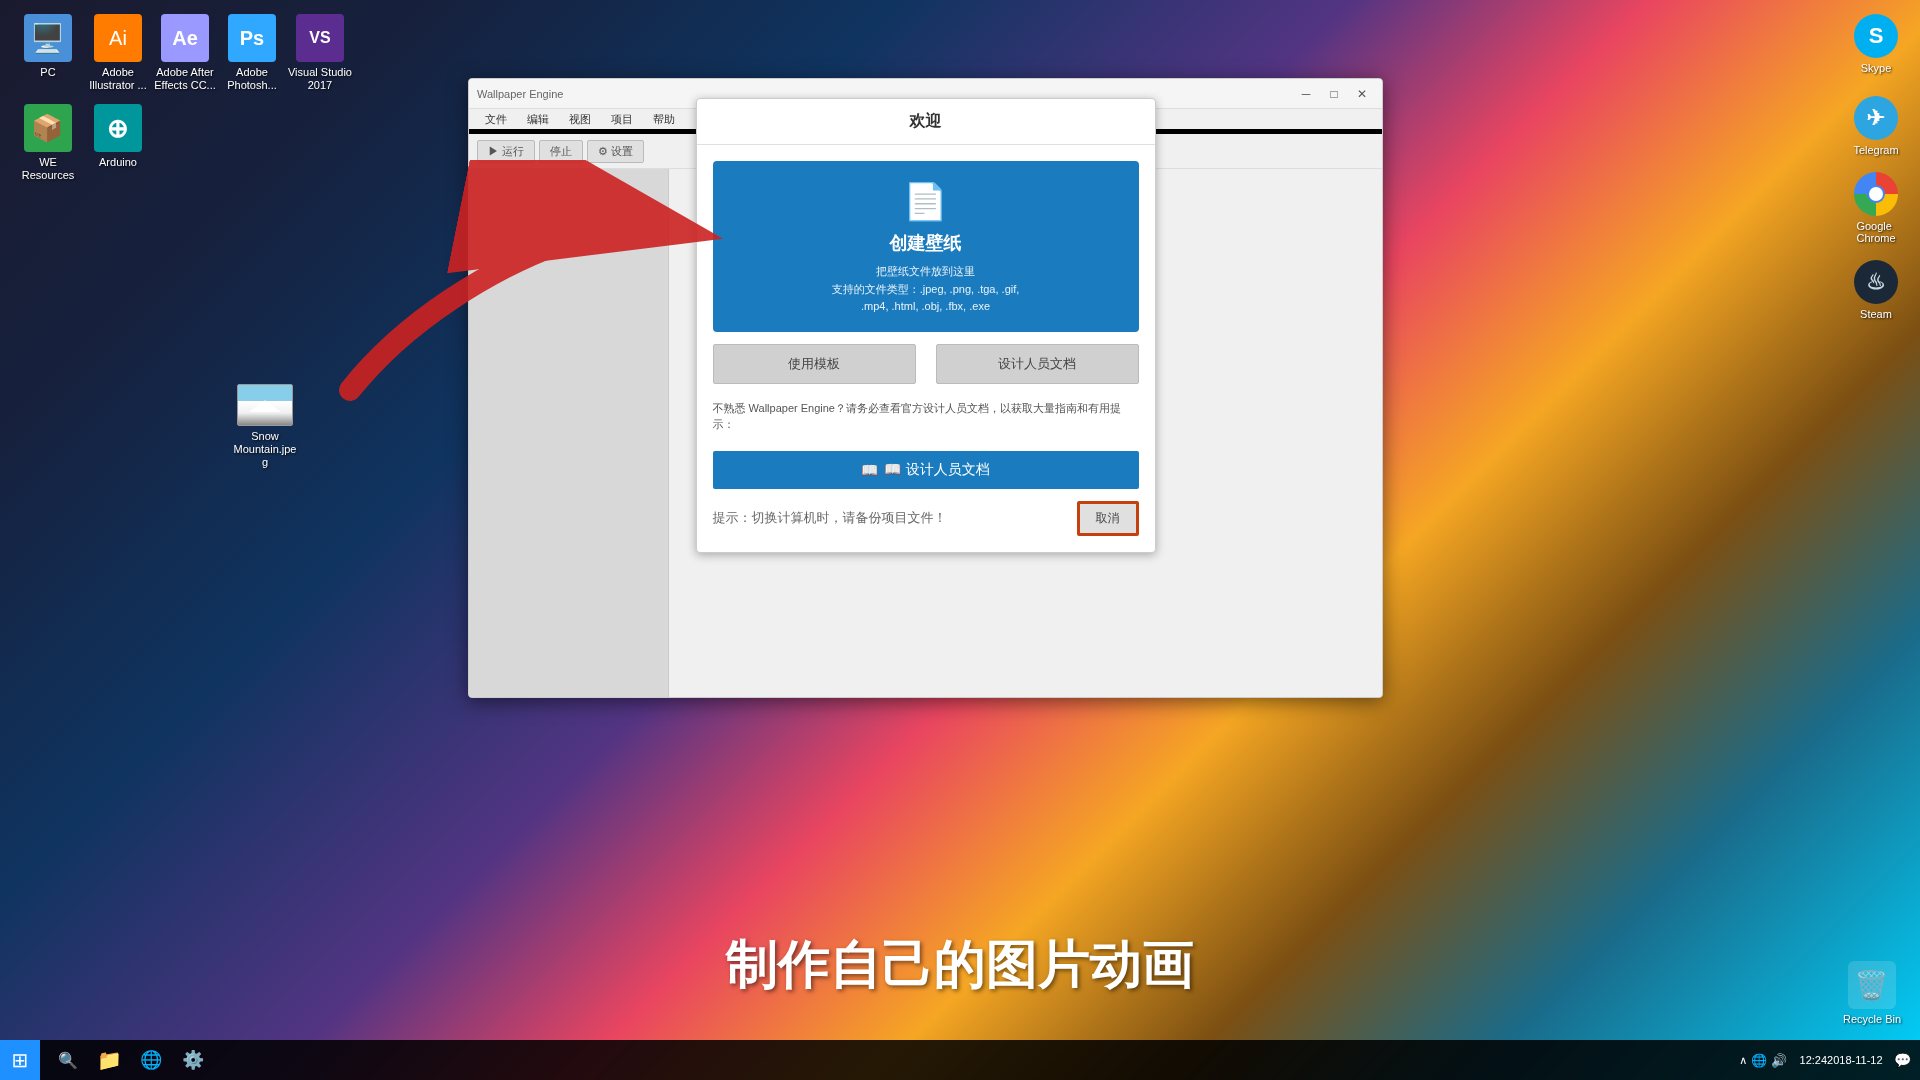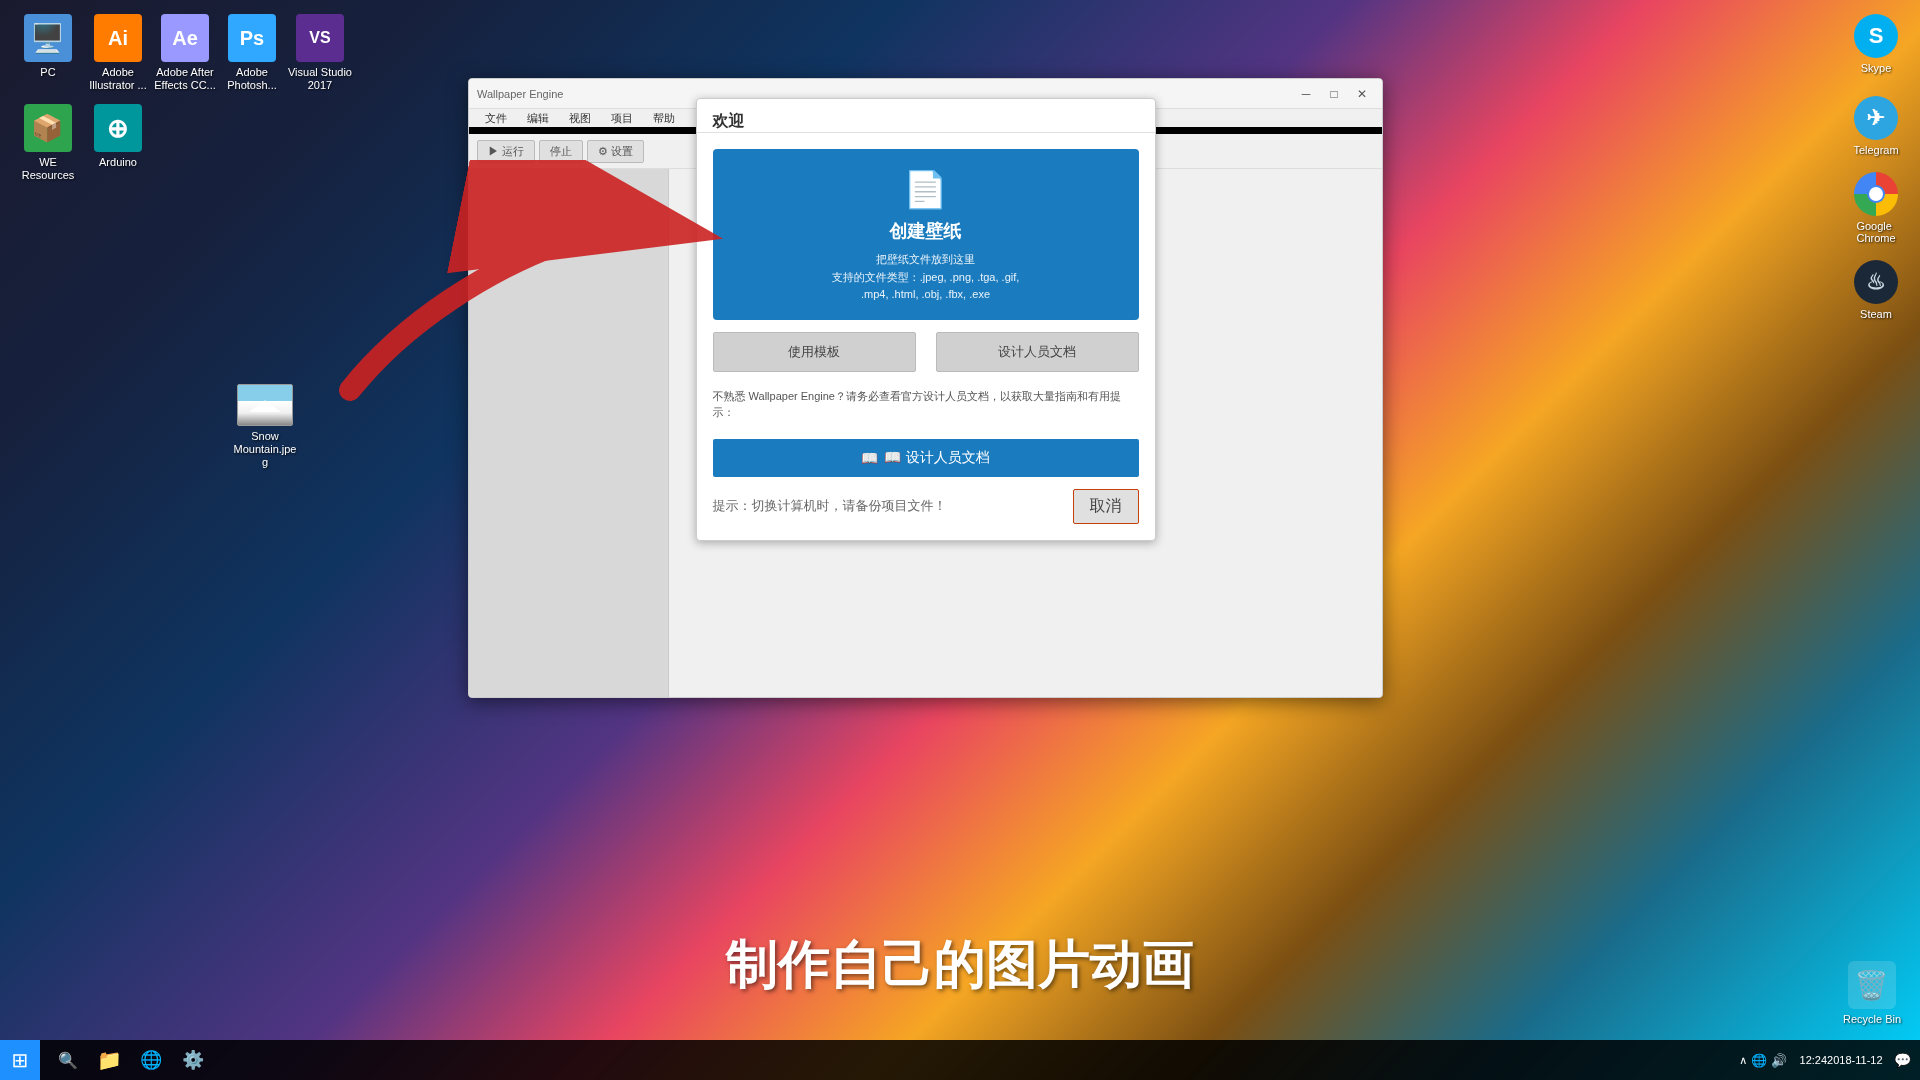"Ai" div.icon-img { font-weight: bold -> normal }
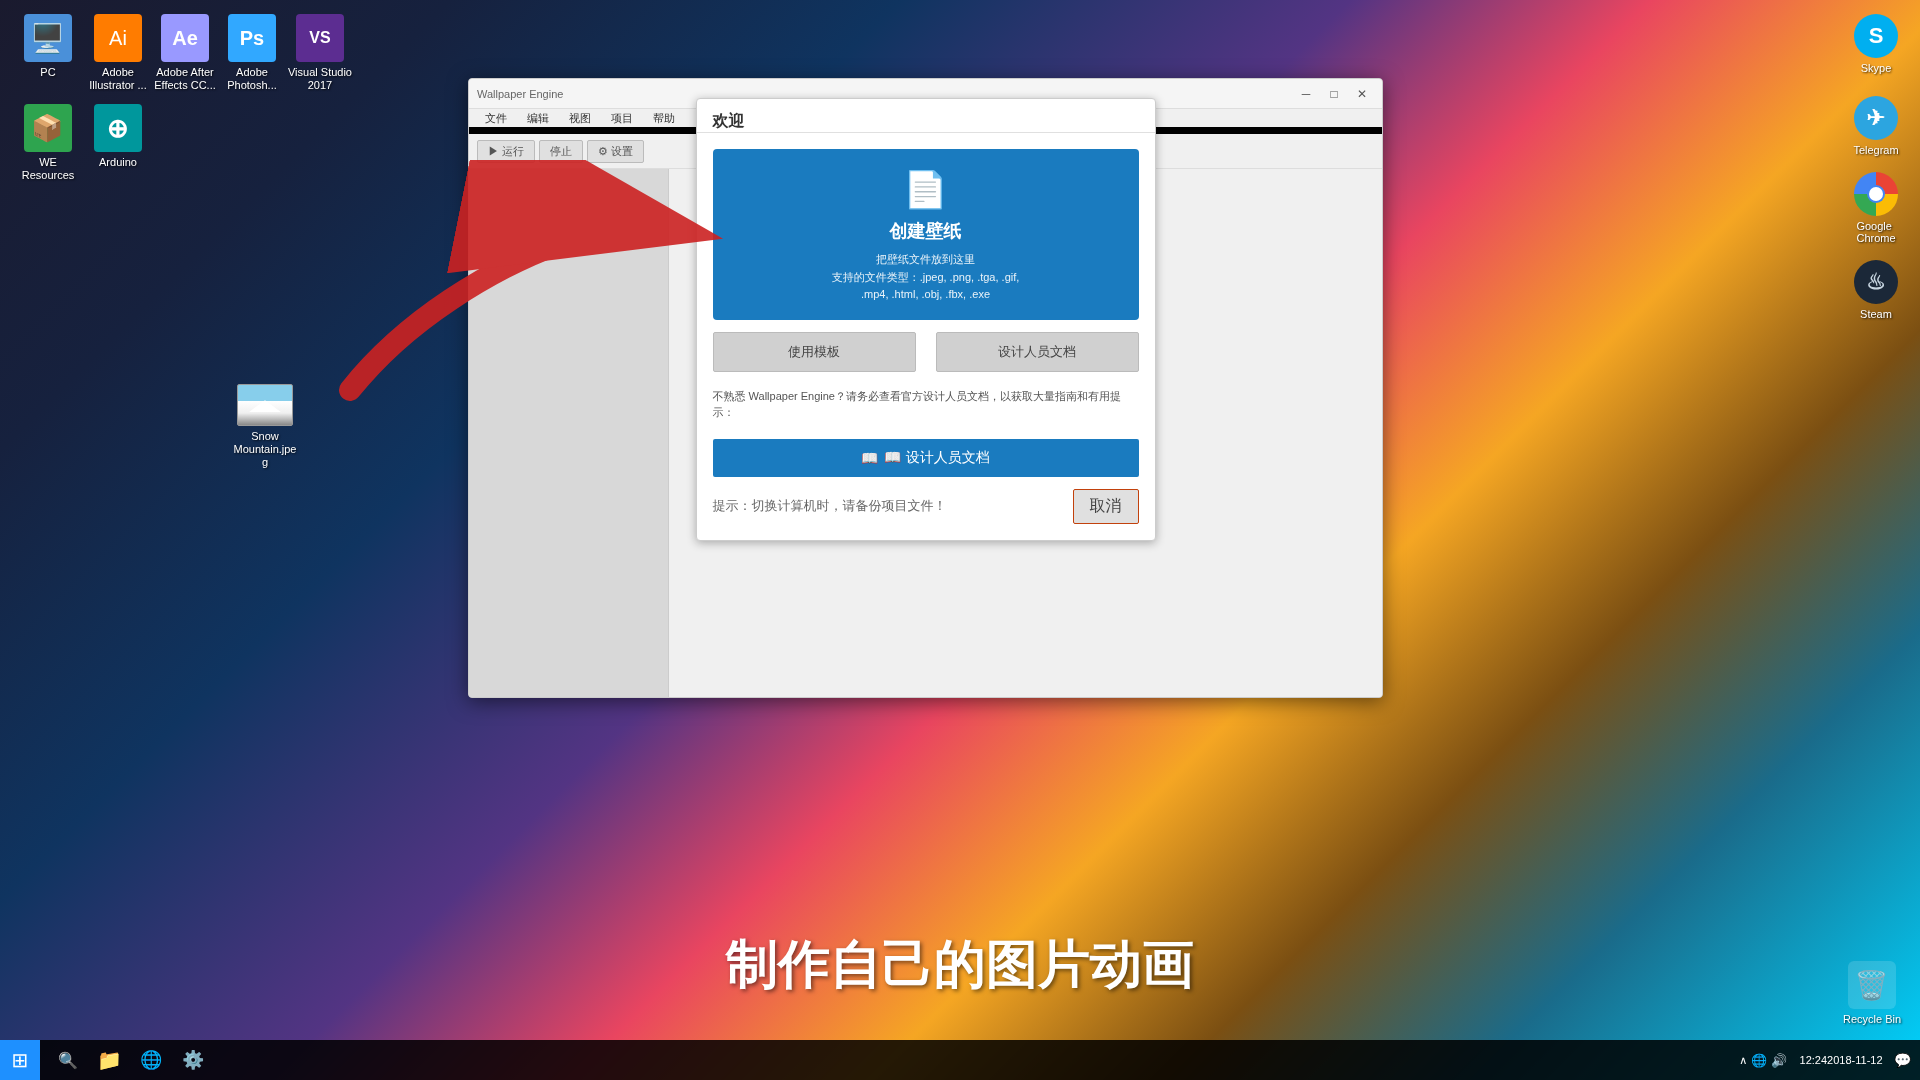"文件" .app-menu { border-bottom: 7px solid #000000 -> 5px solid #000000 }
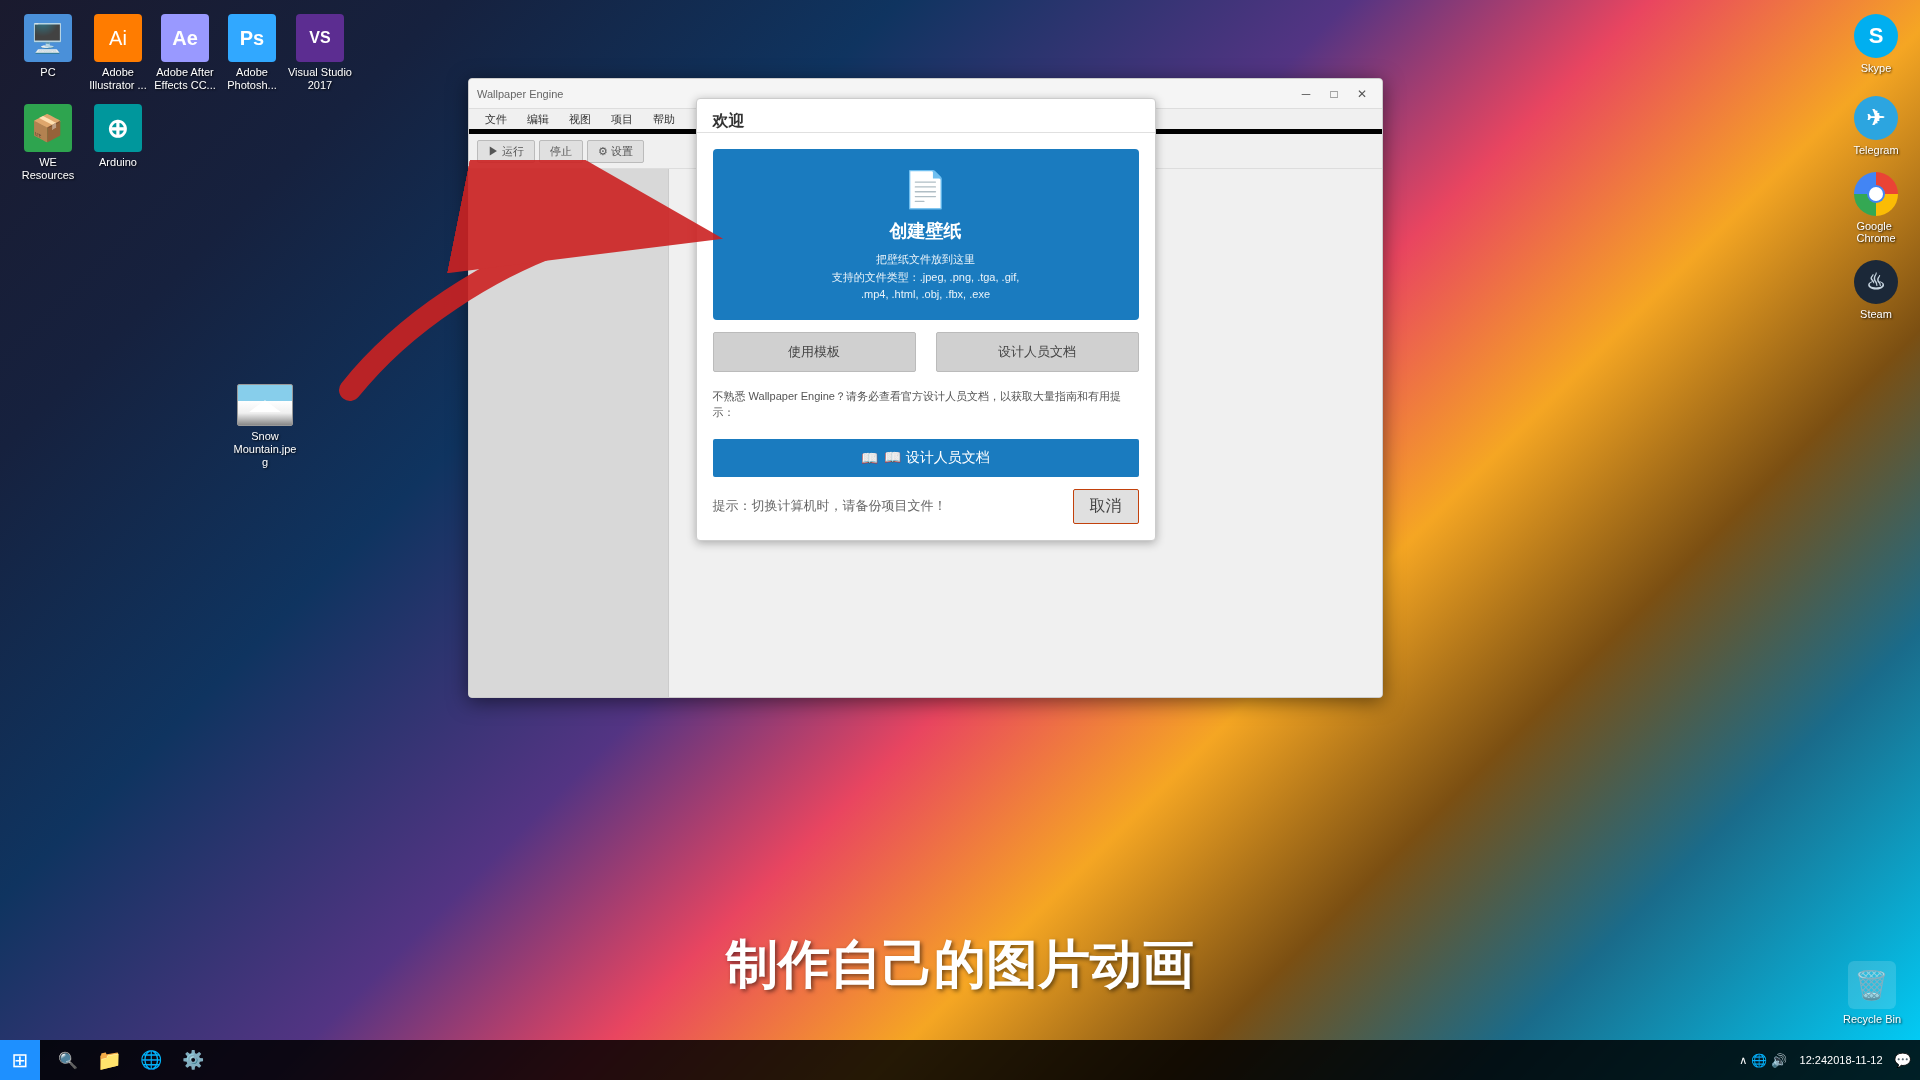"欢迎" .dialog-header { padding: 12px 16px 0 -> 12px 16px 12px; text-align: none -> center }
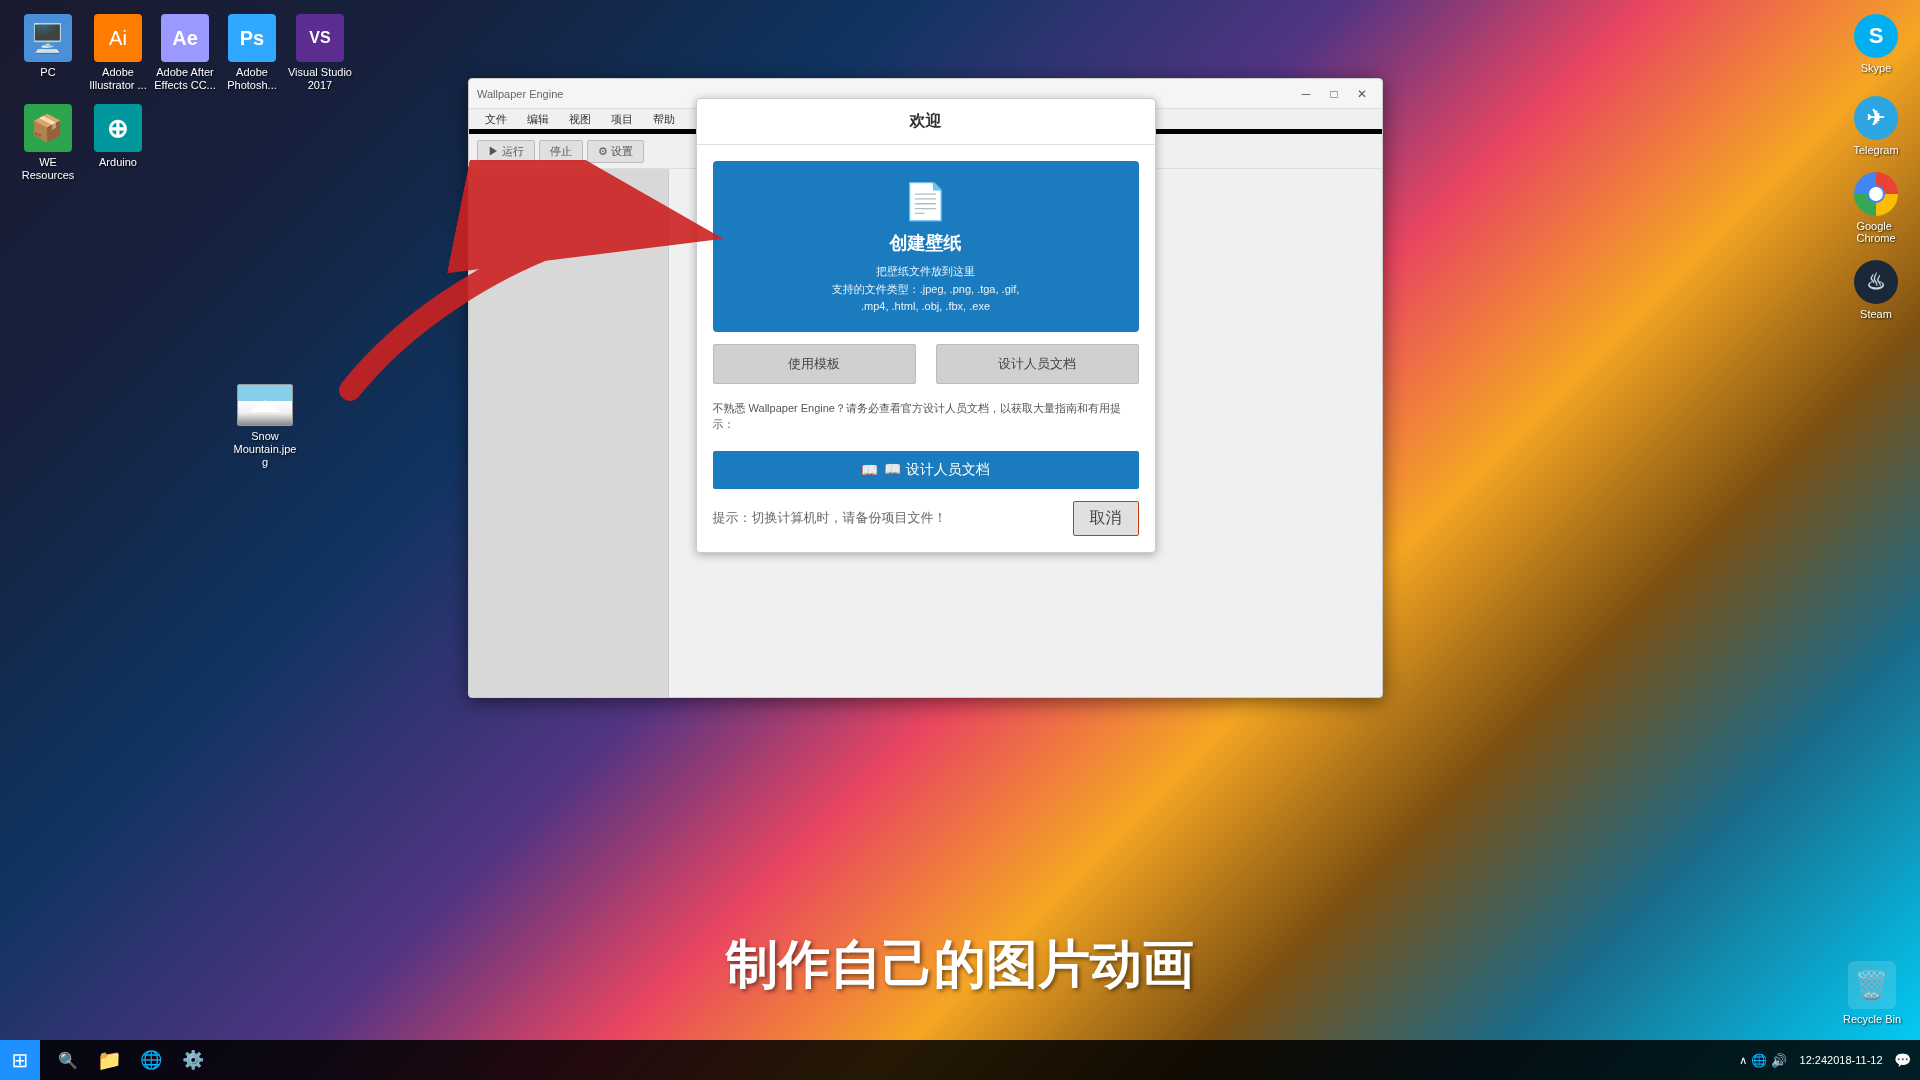"取消" .cancel-btn { border: 1px solid #c2410c -> 3px solid #c2410c; font-size: 16px -> 12px }
